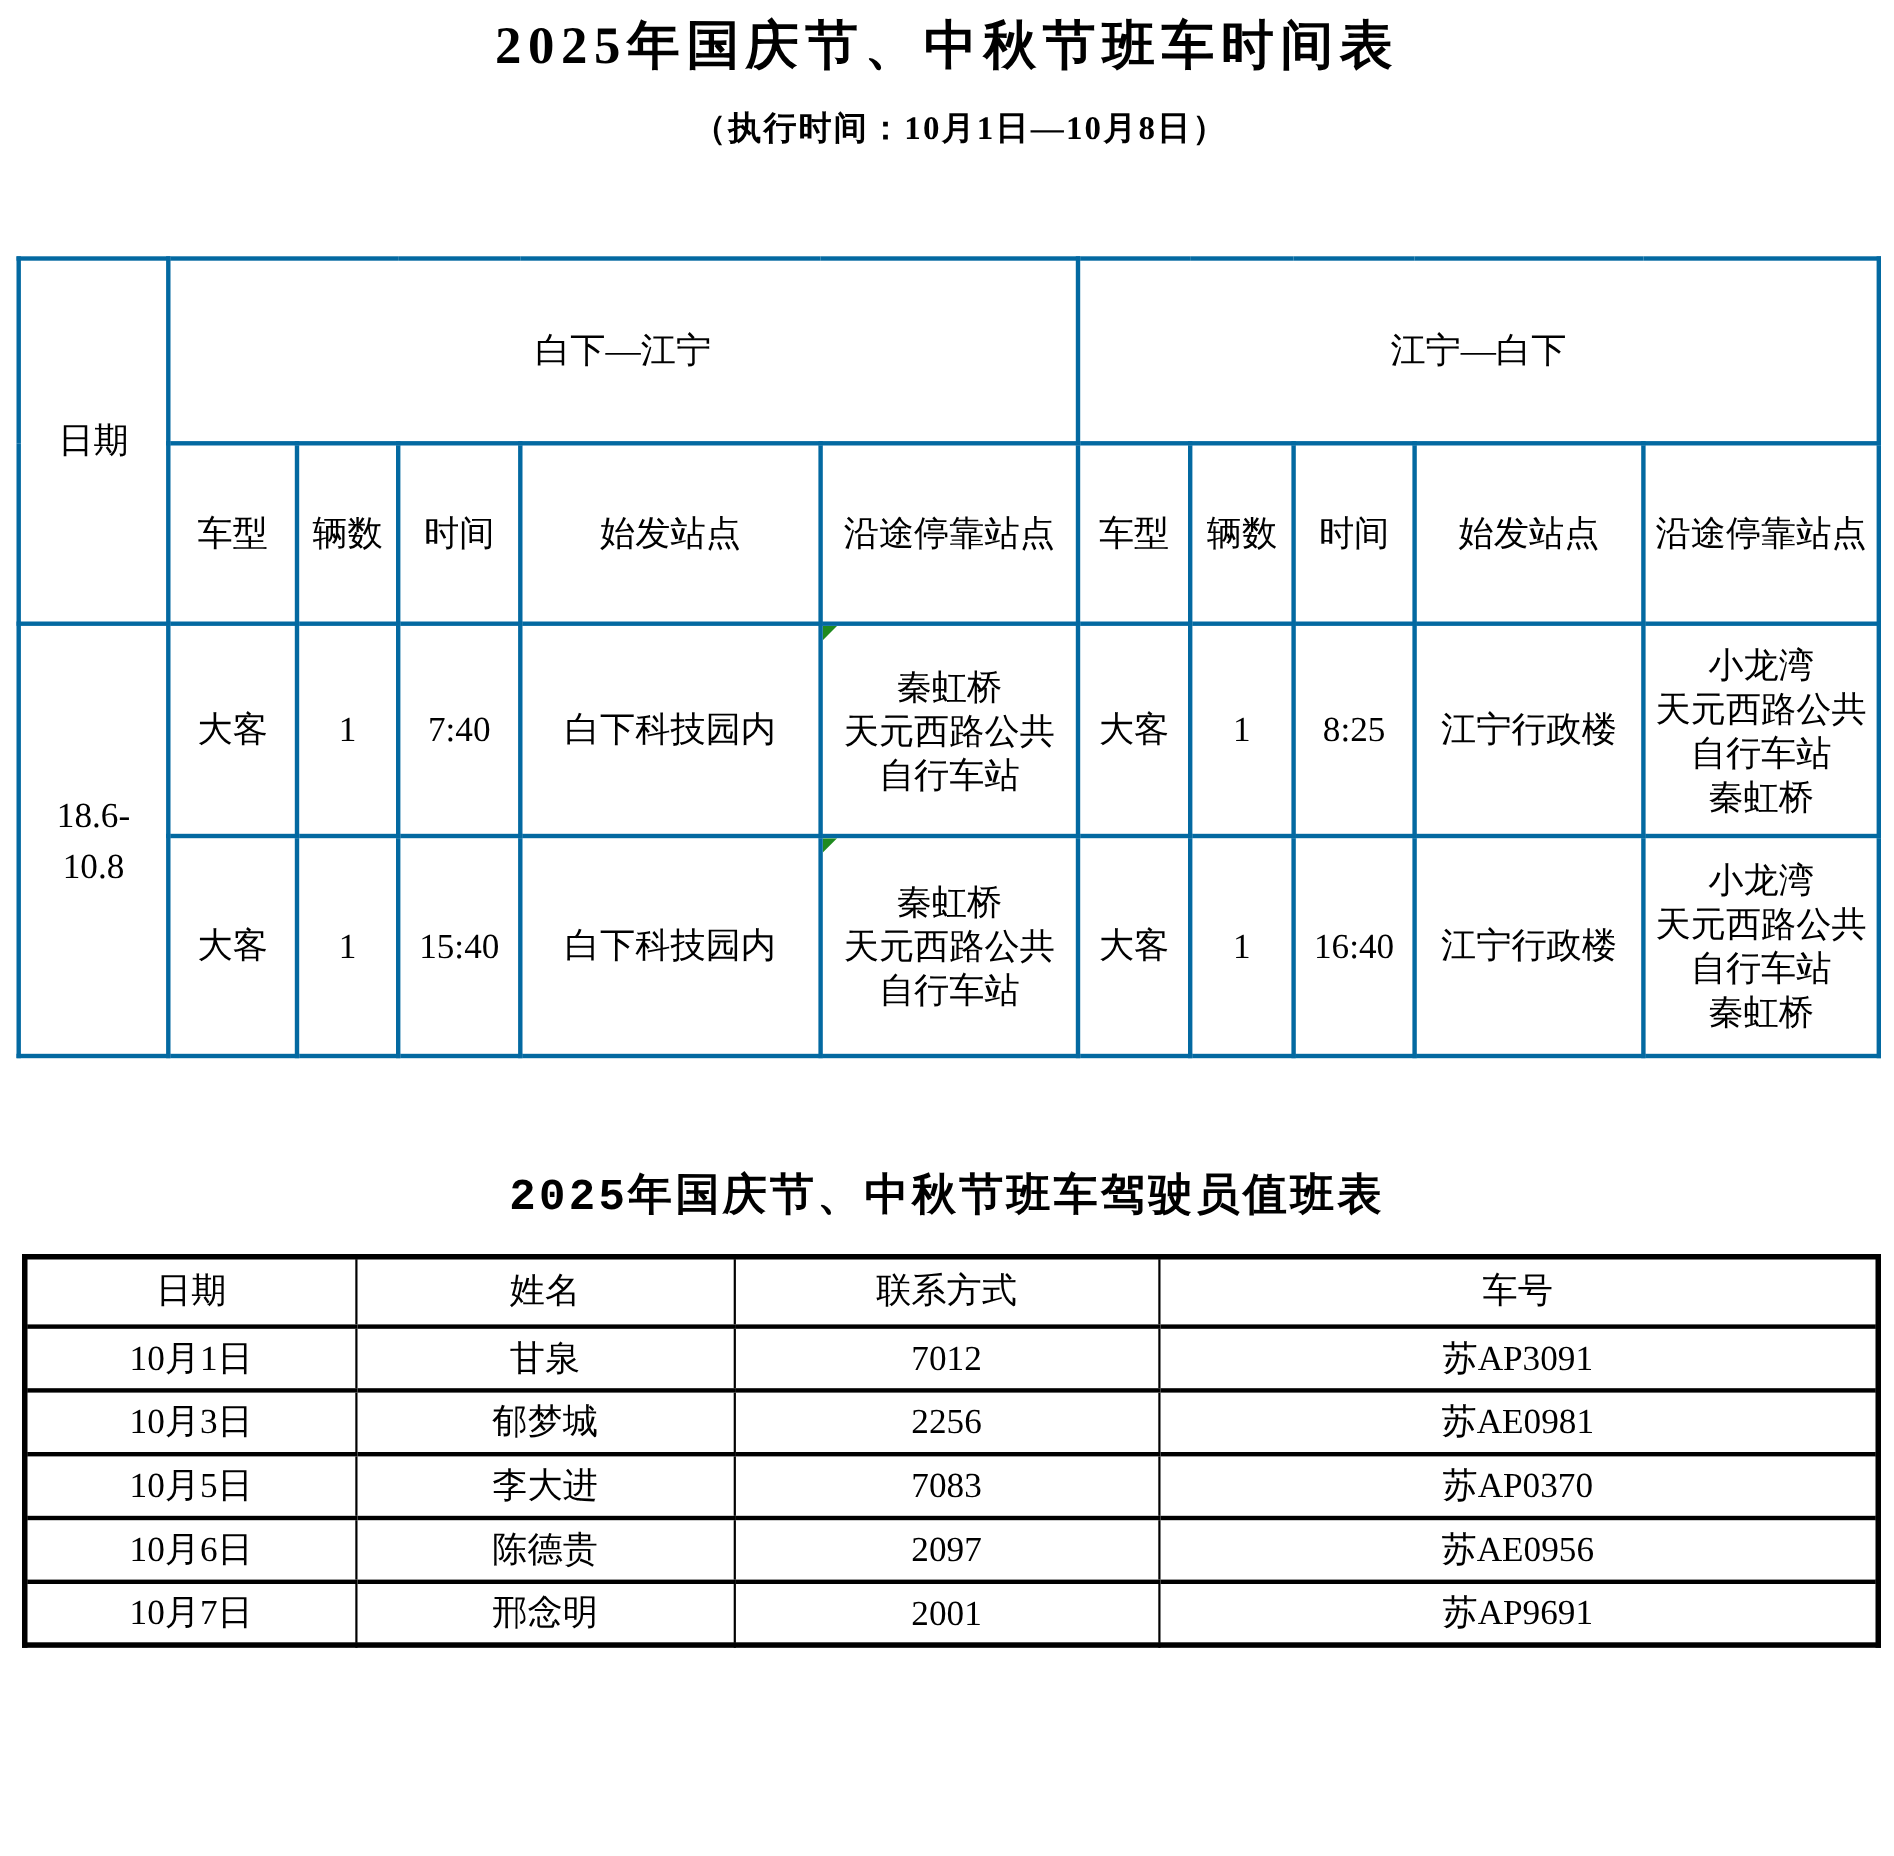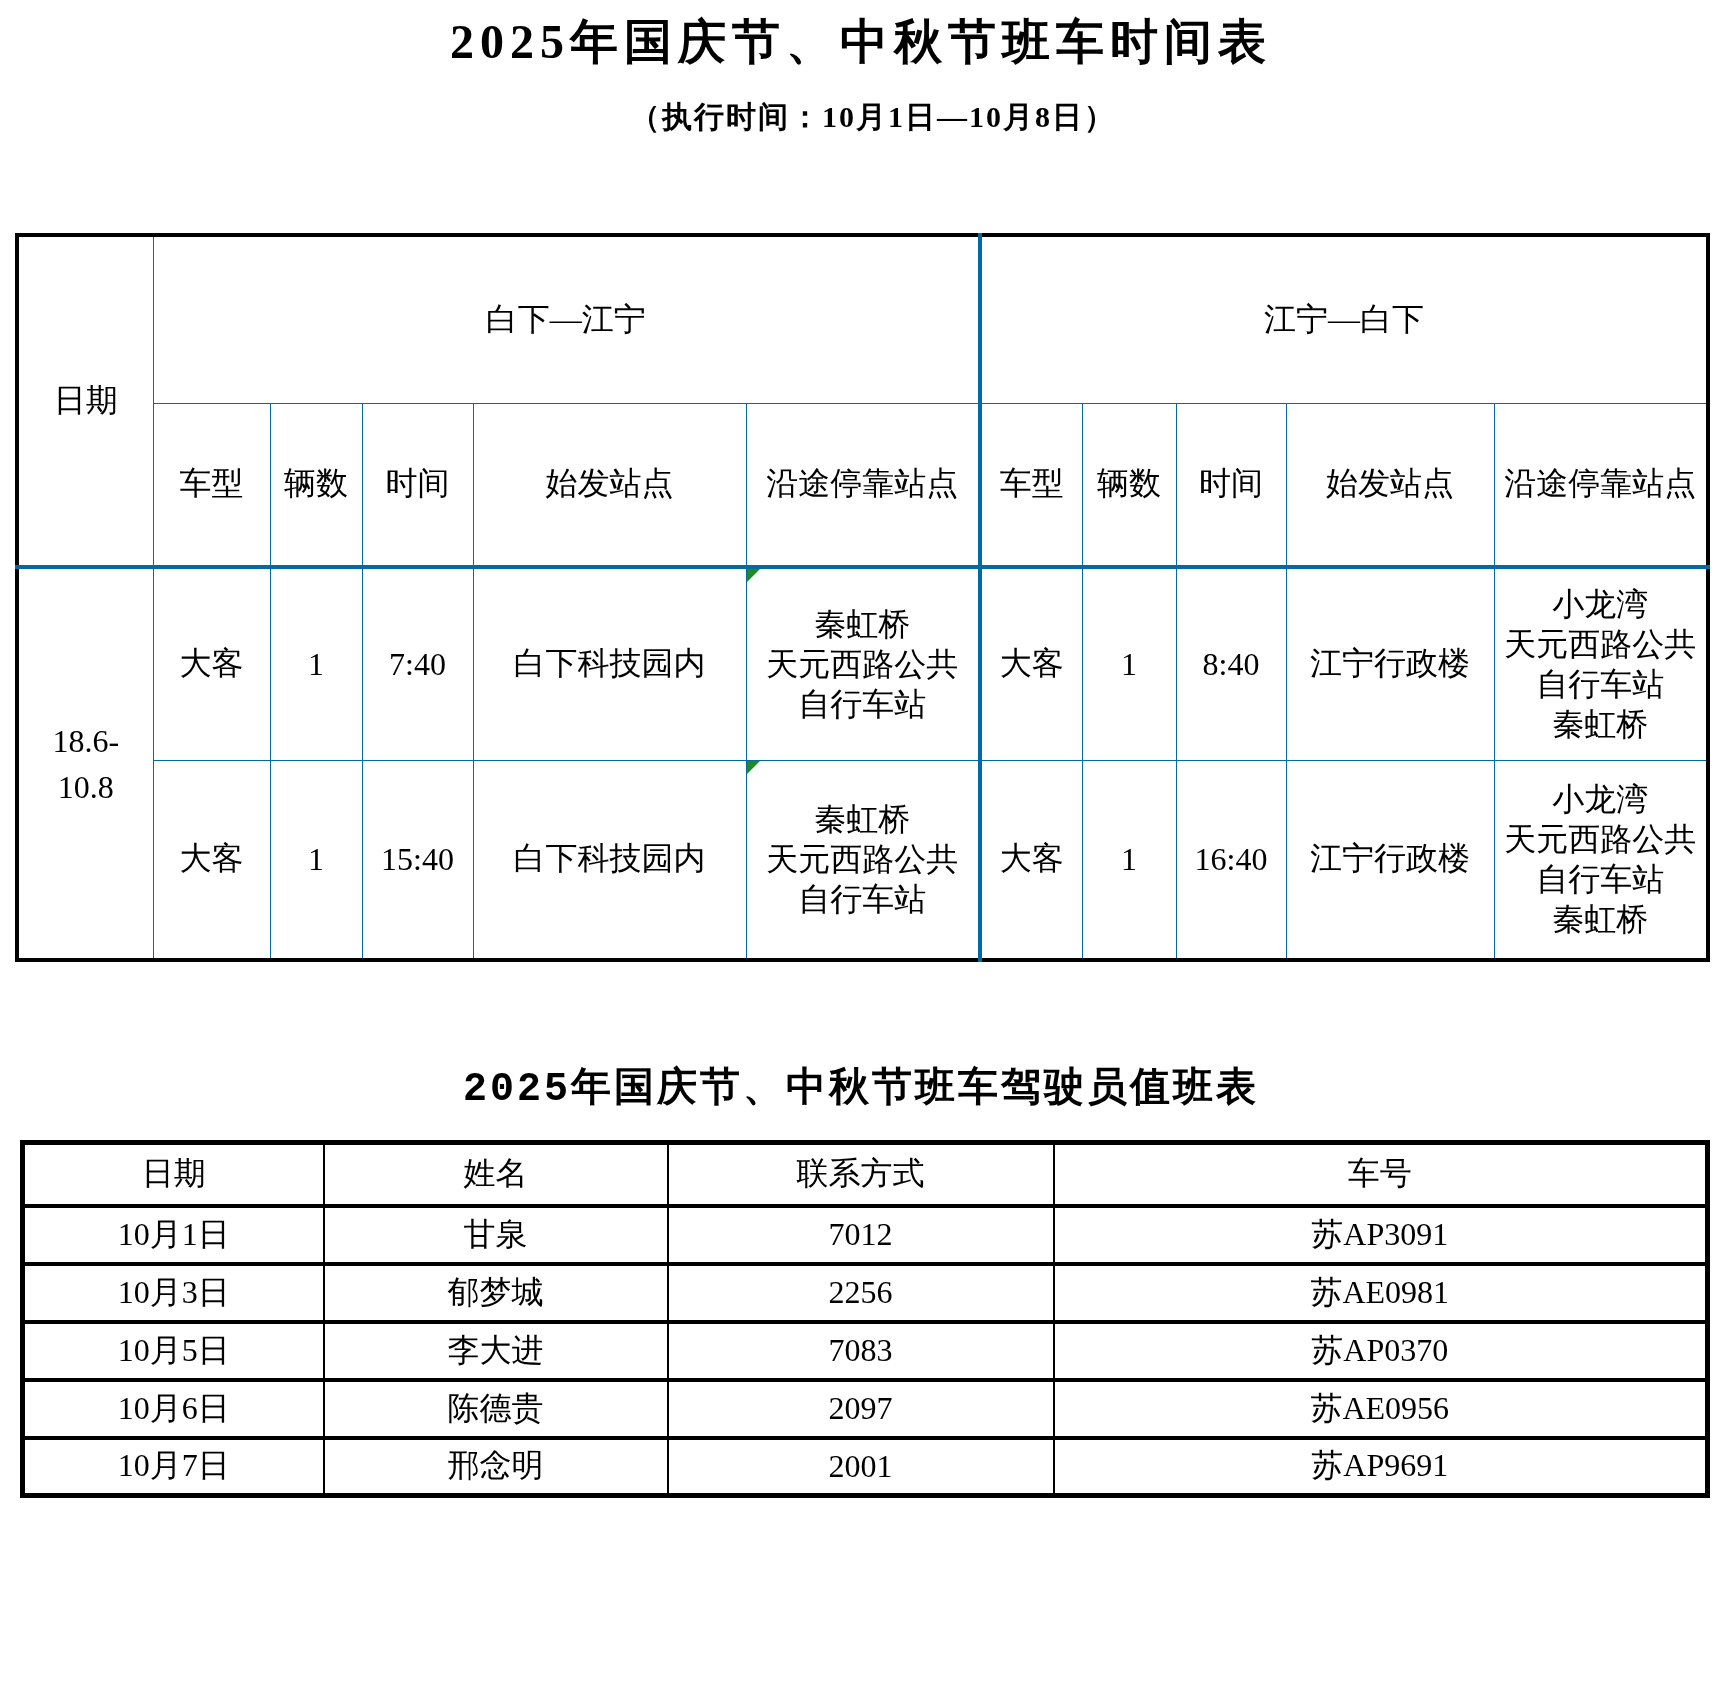"白下—江宁" .t1 th, .t1 td { border: 1px solid #0369a1 -> 4px solid #0369a1 }
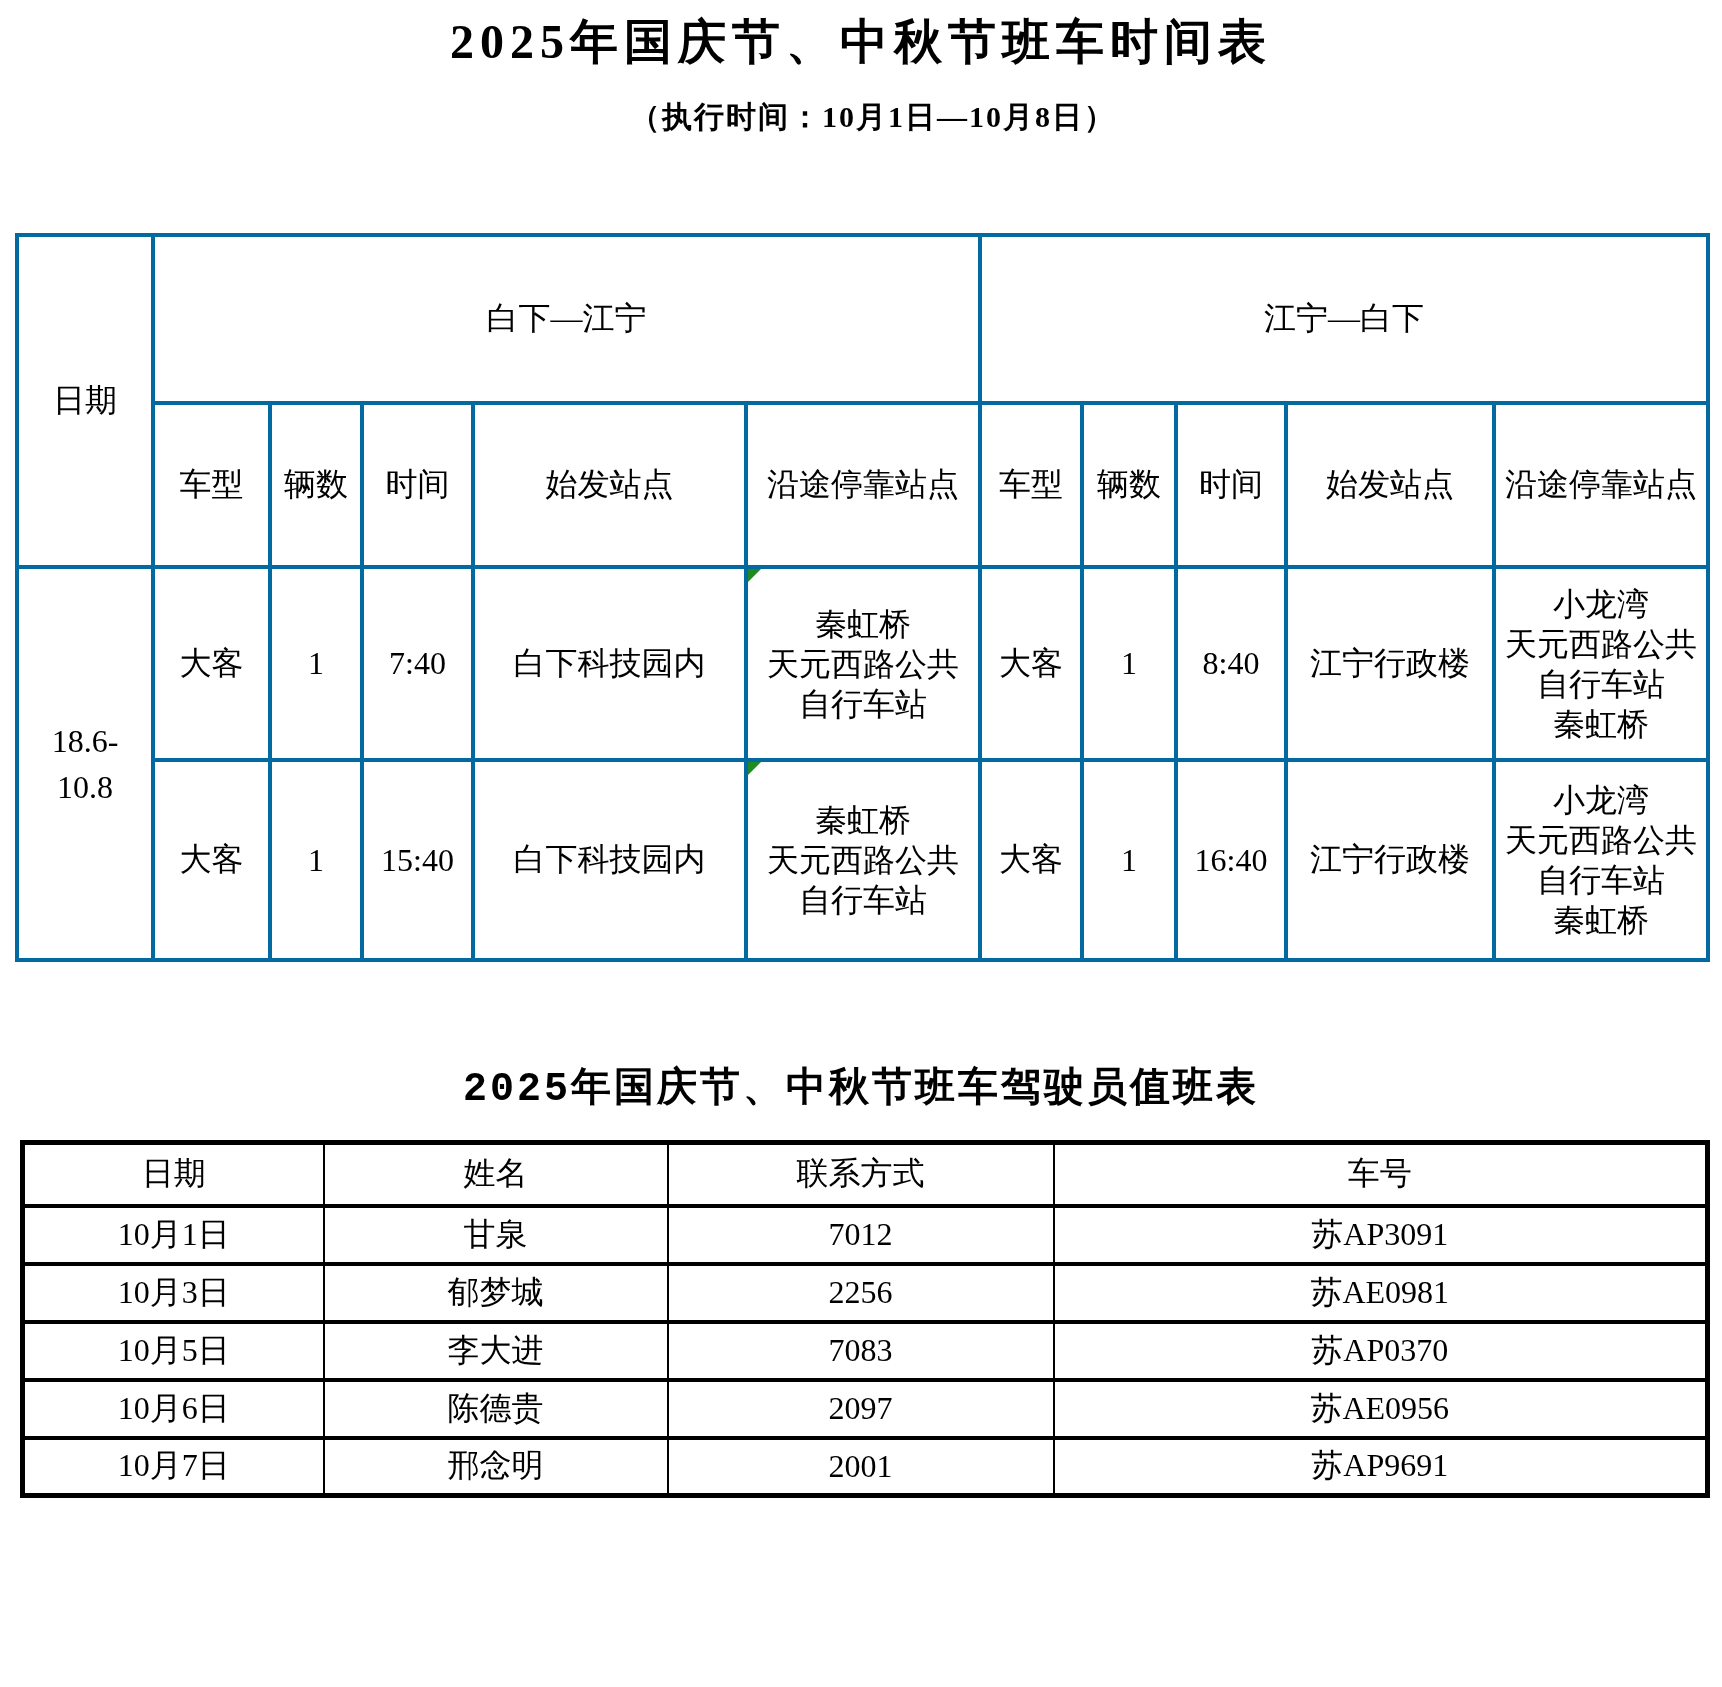"8:40" td { text: 8:40 -> 8:25 }
